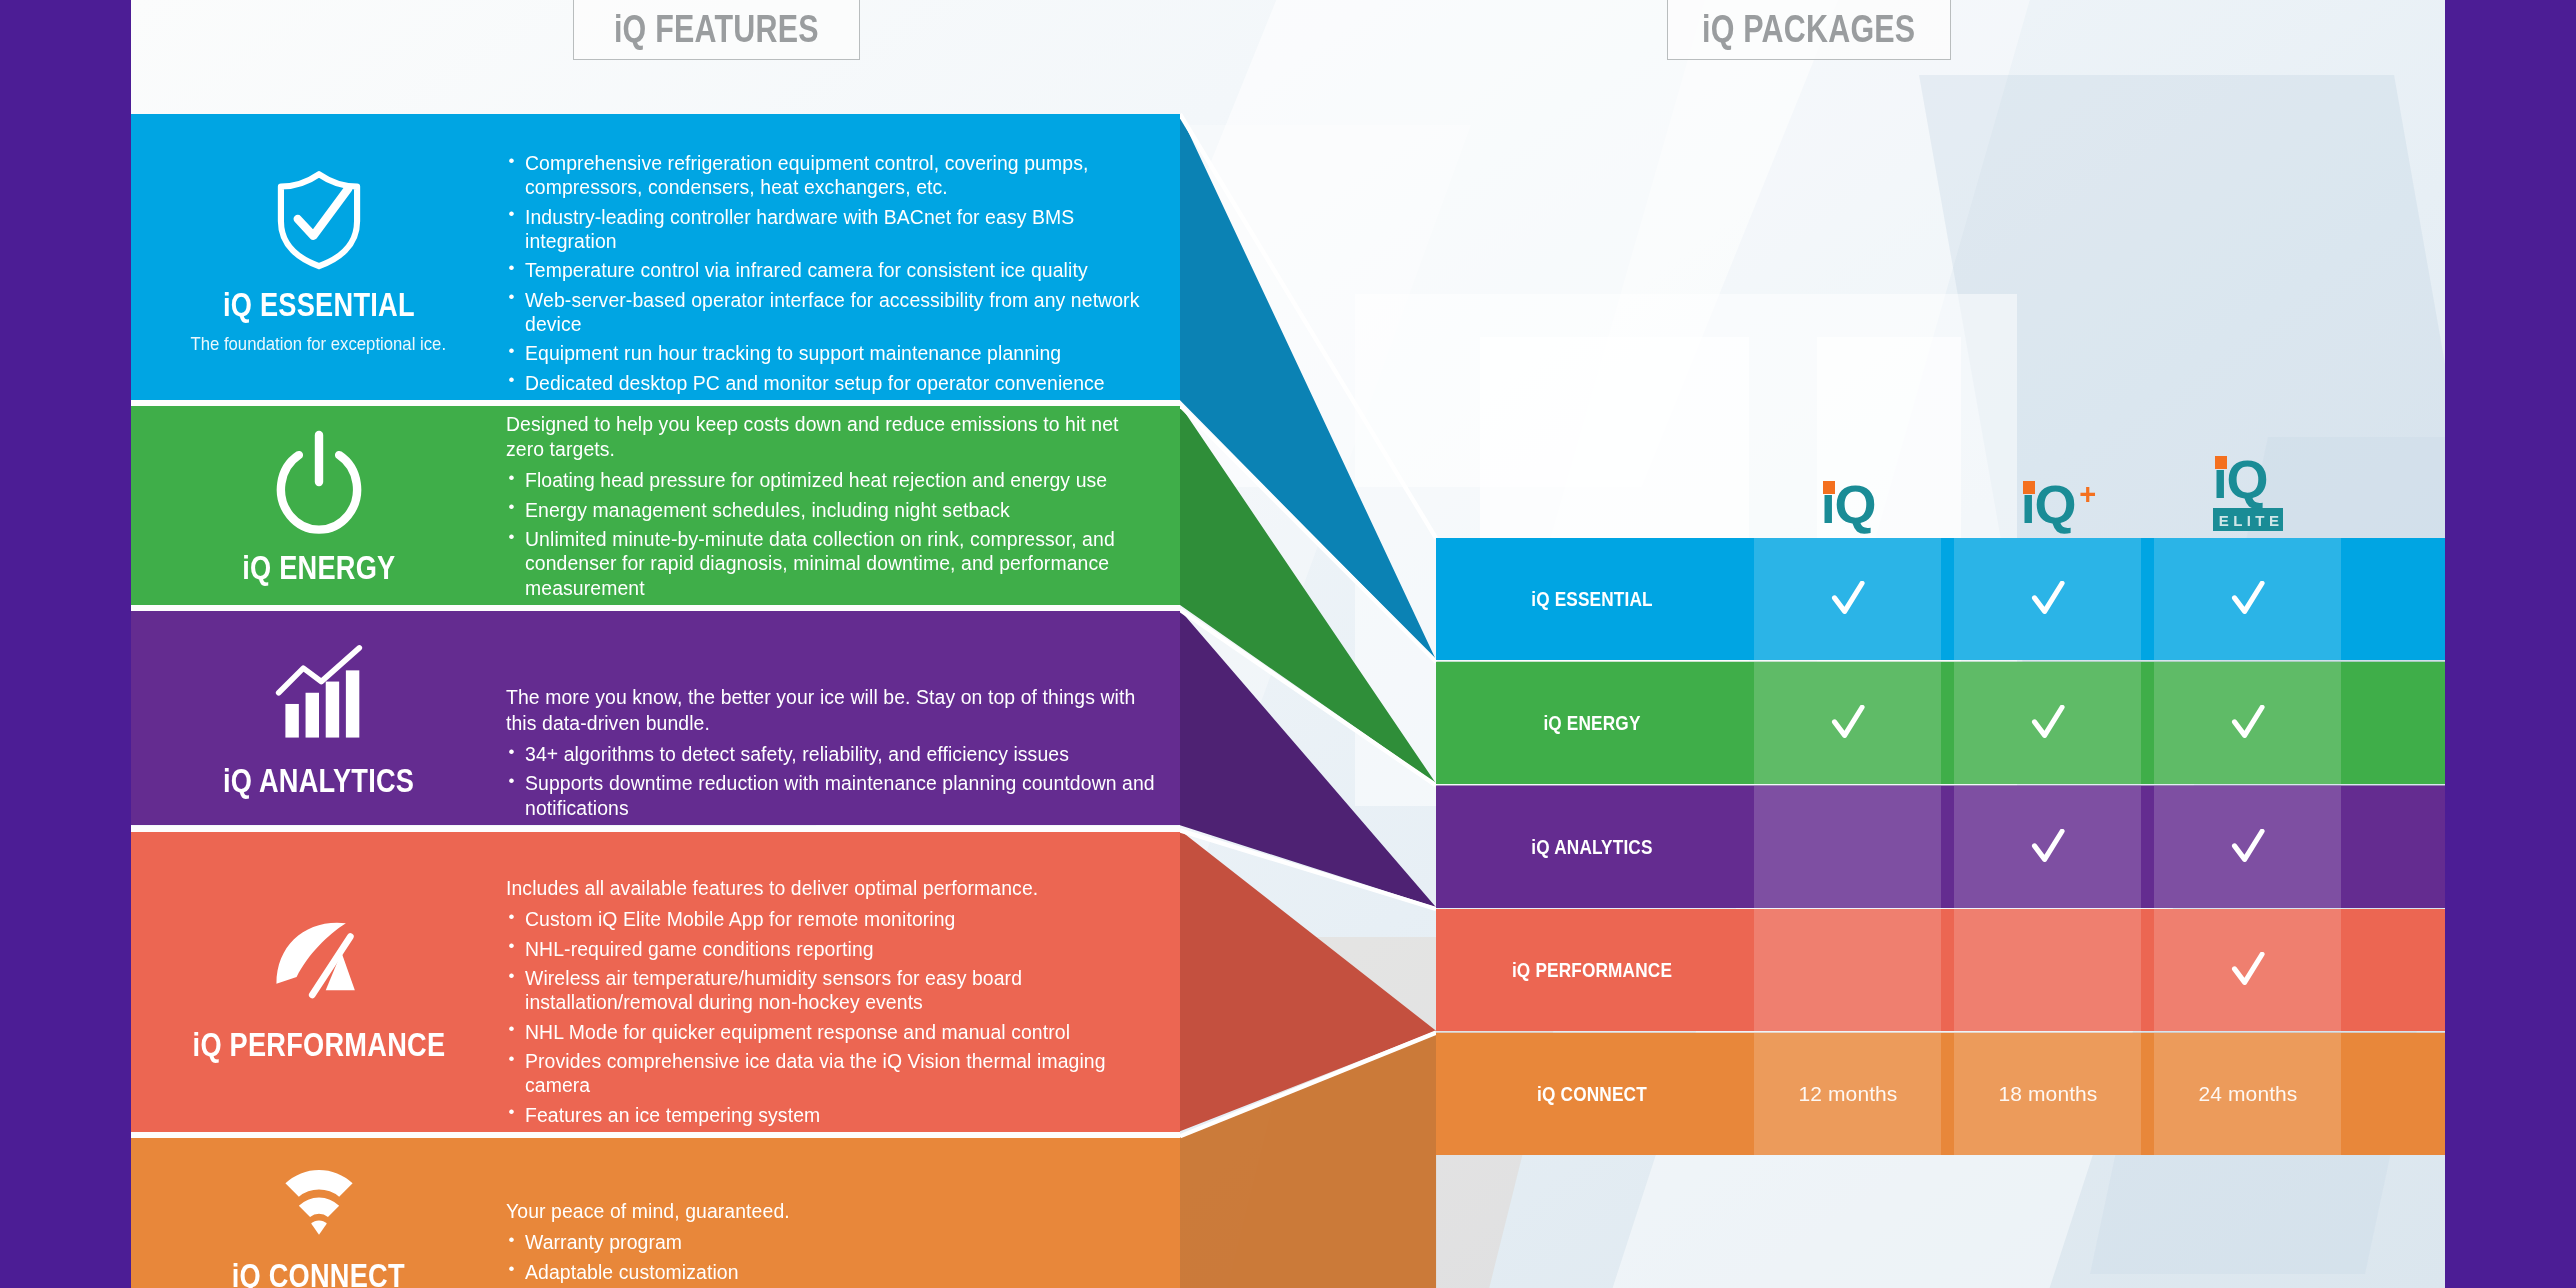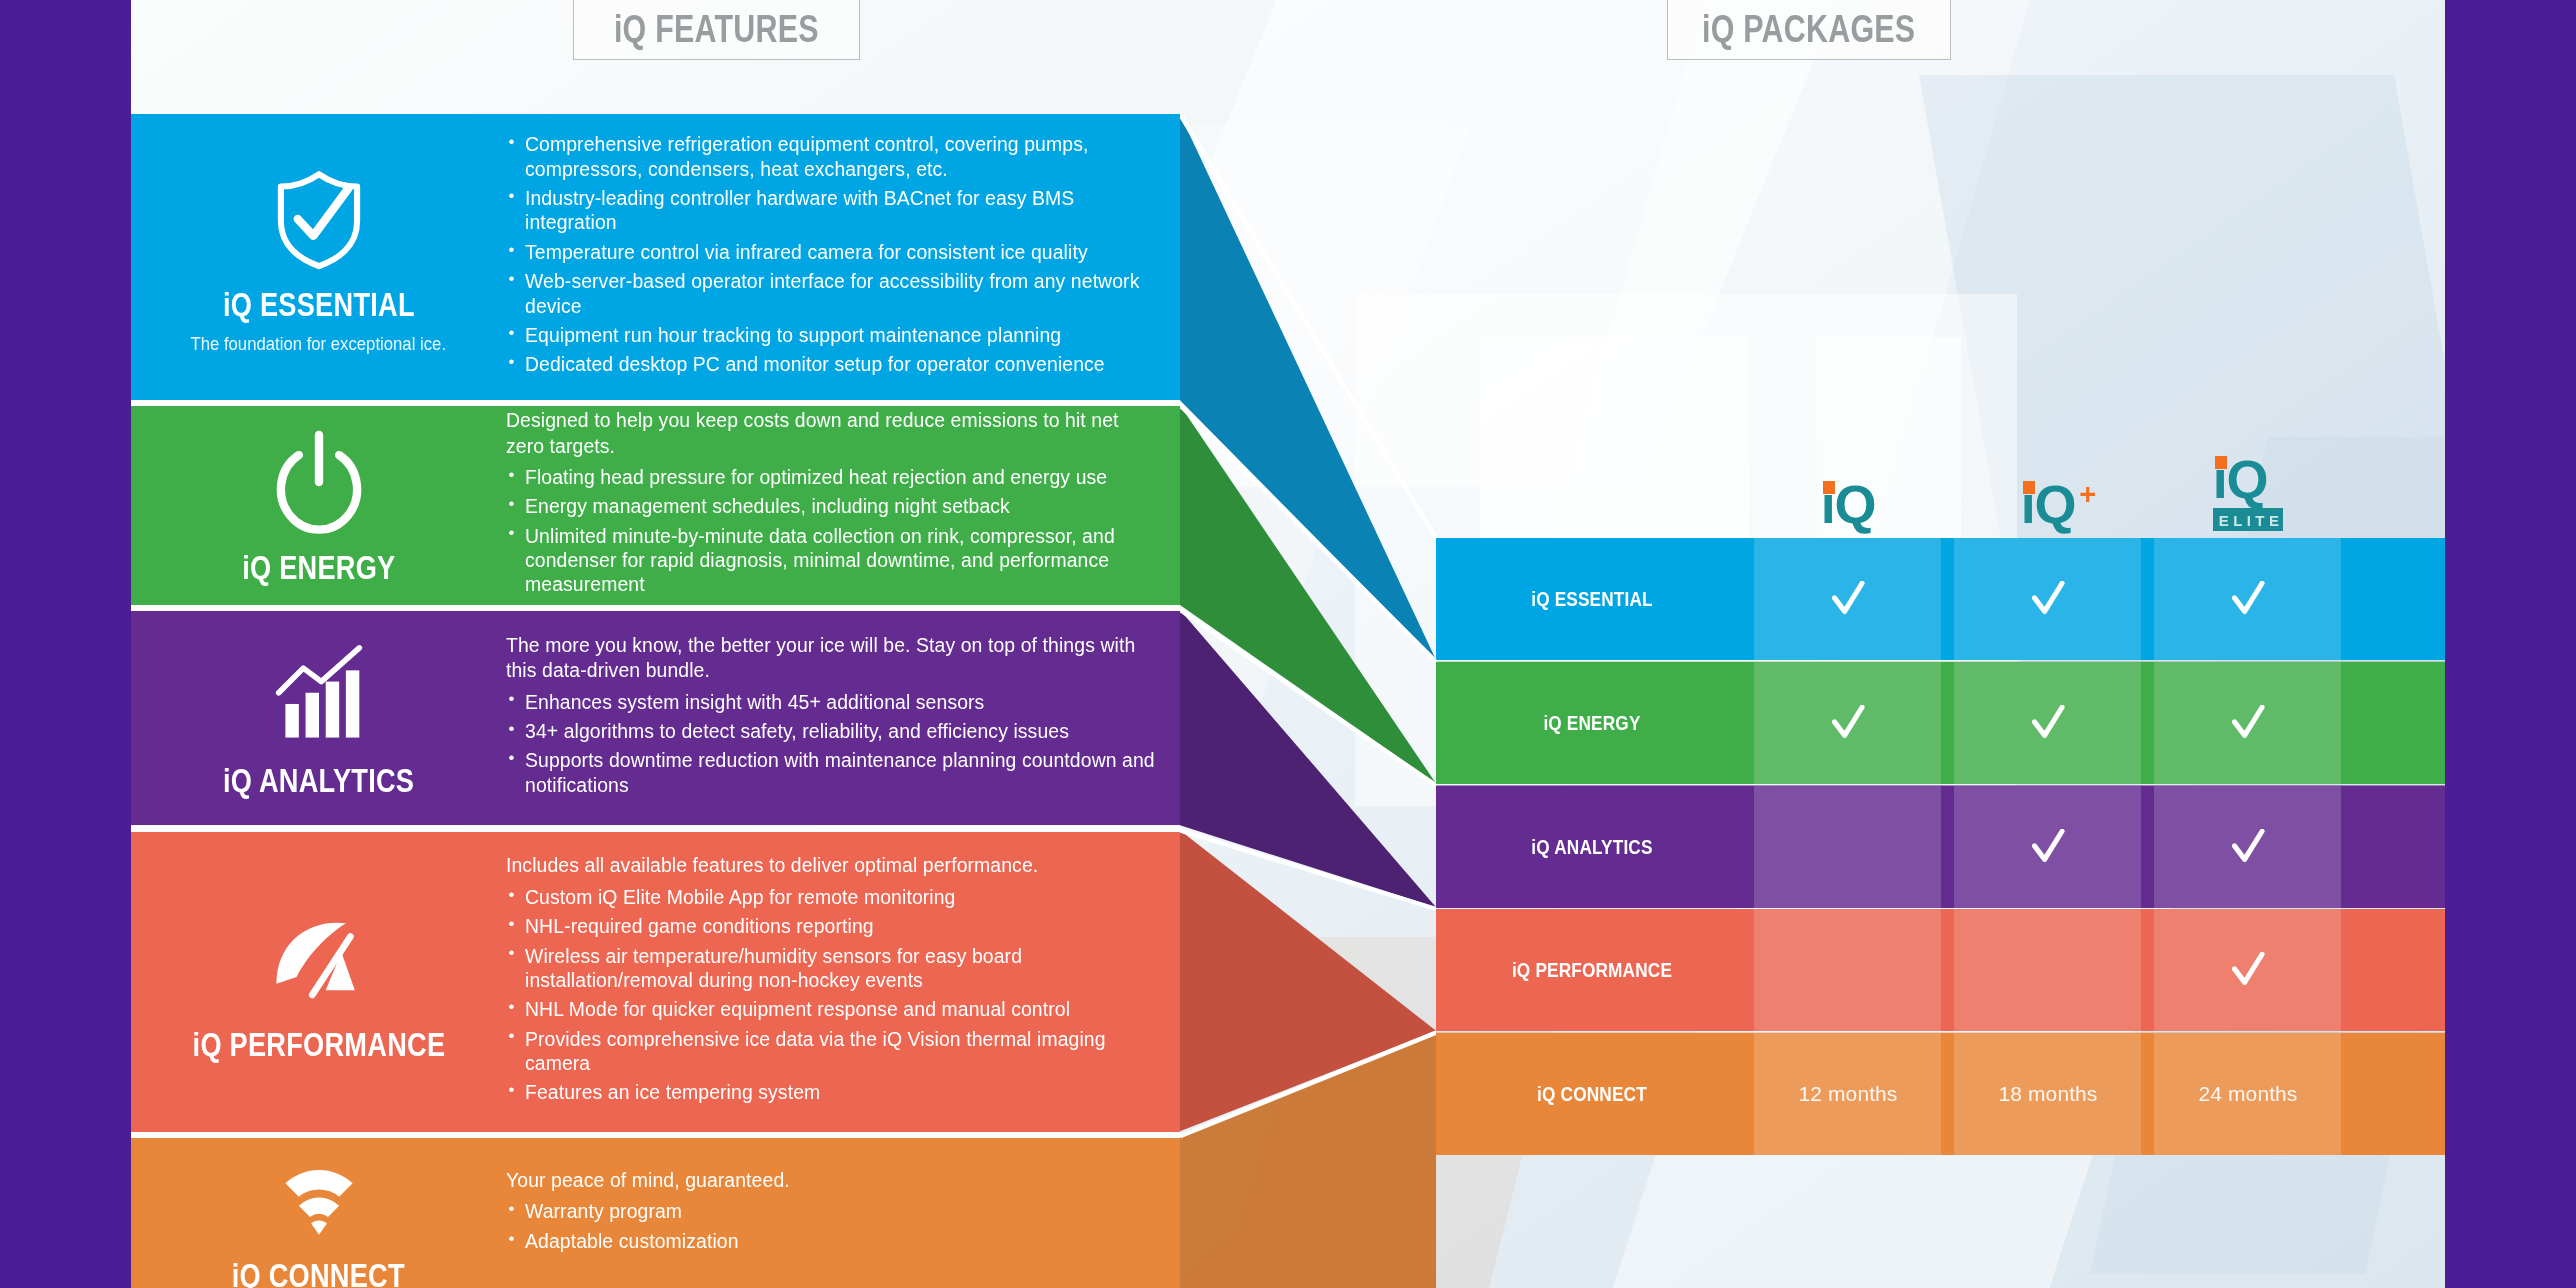"Comprehensive refrigeration equipment" .panel-body { justify-content: center -> flex-end }
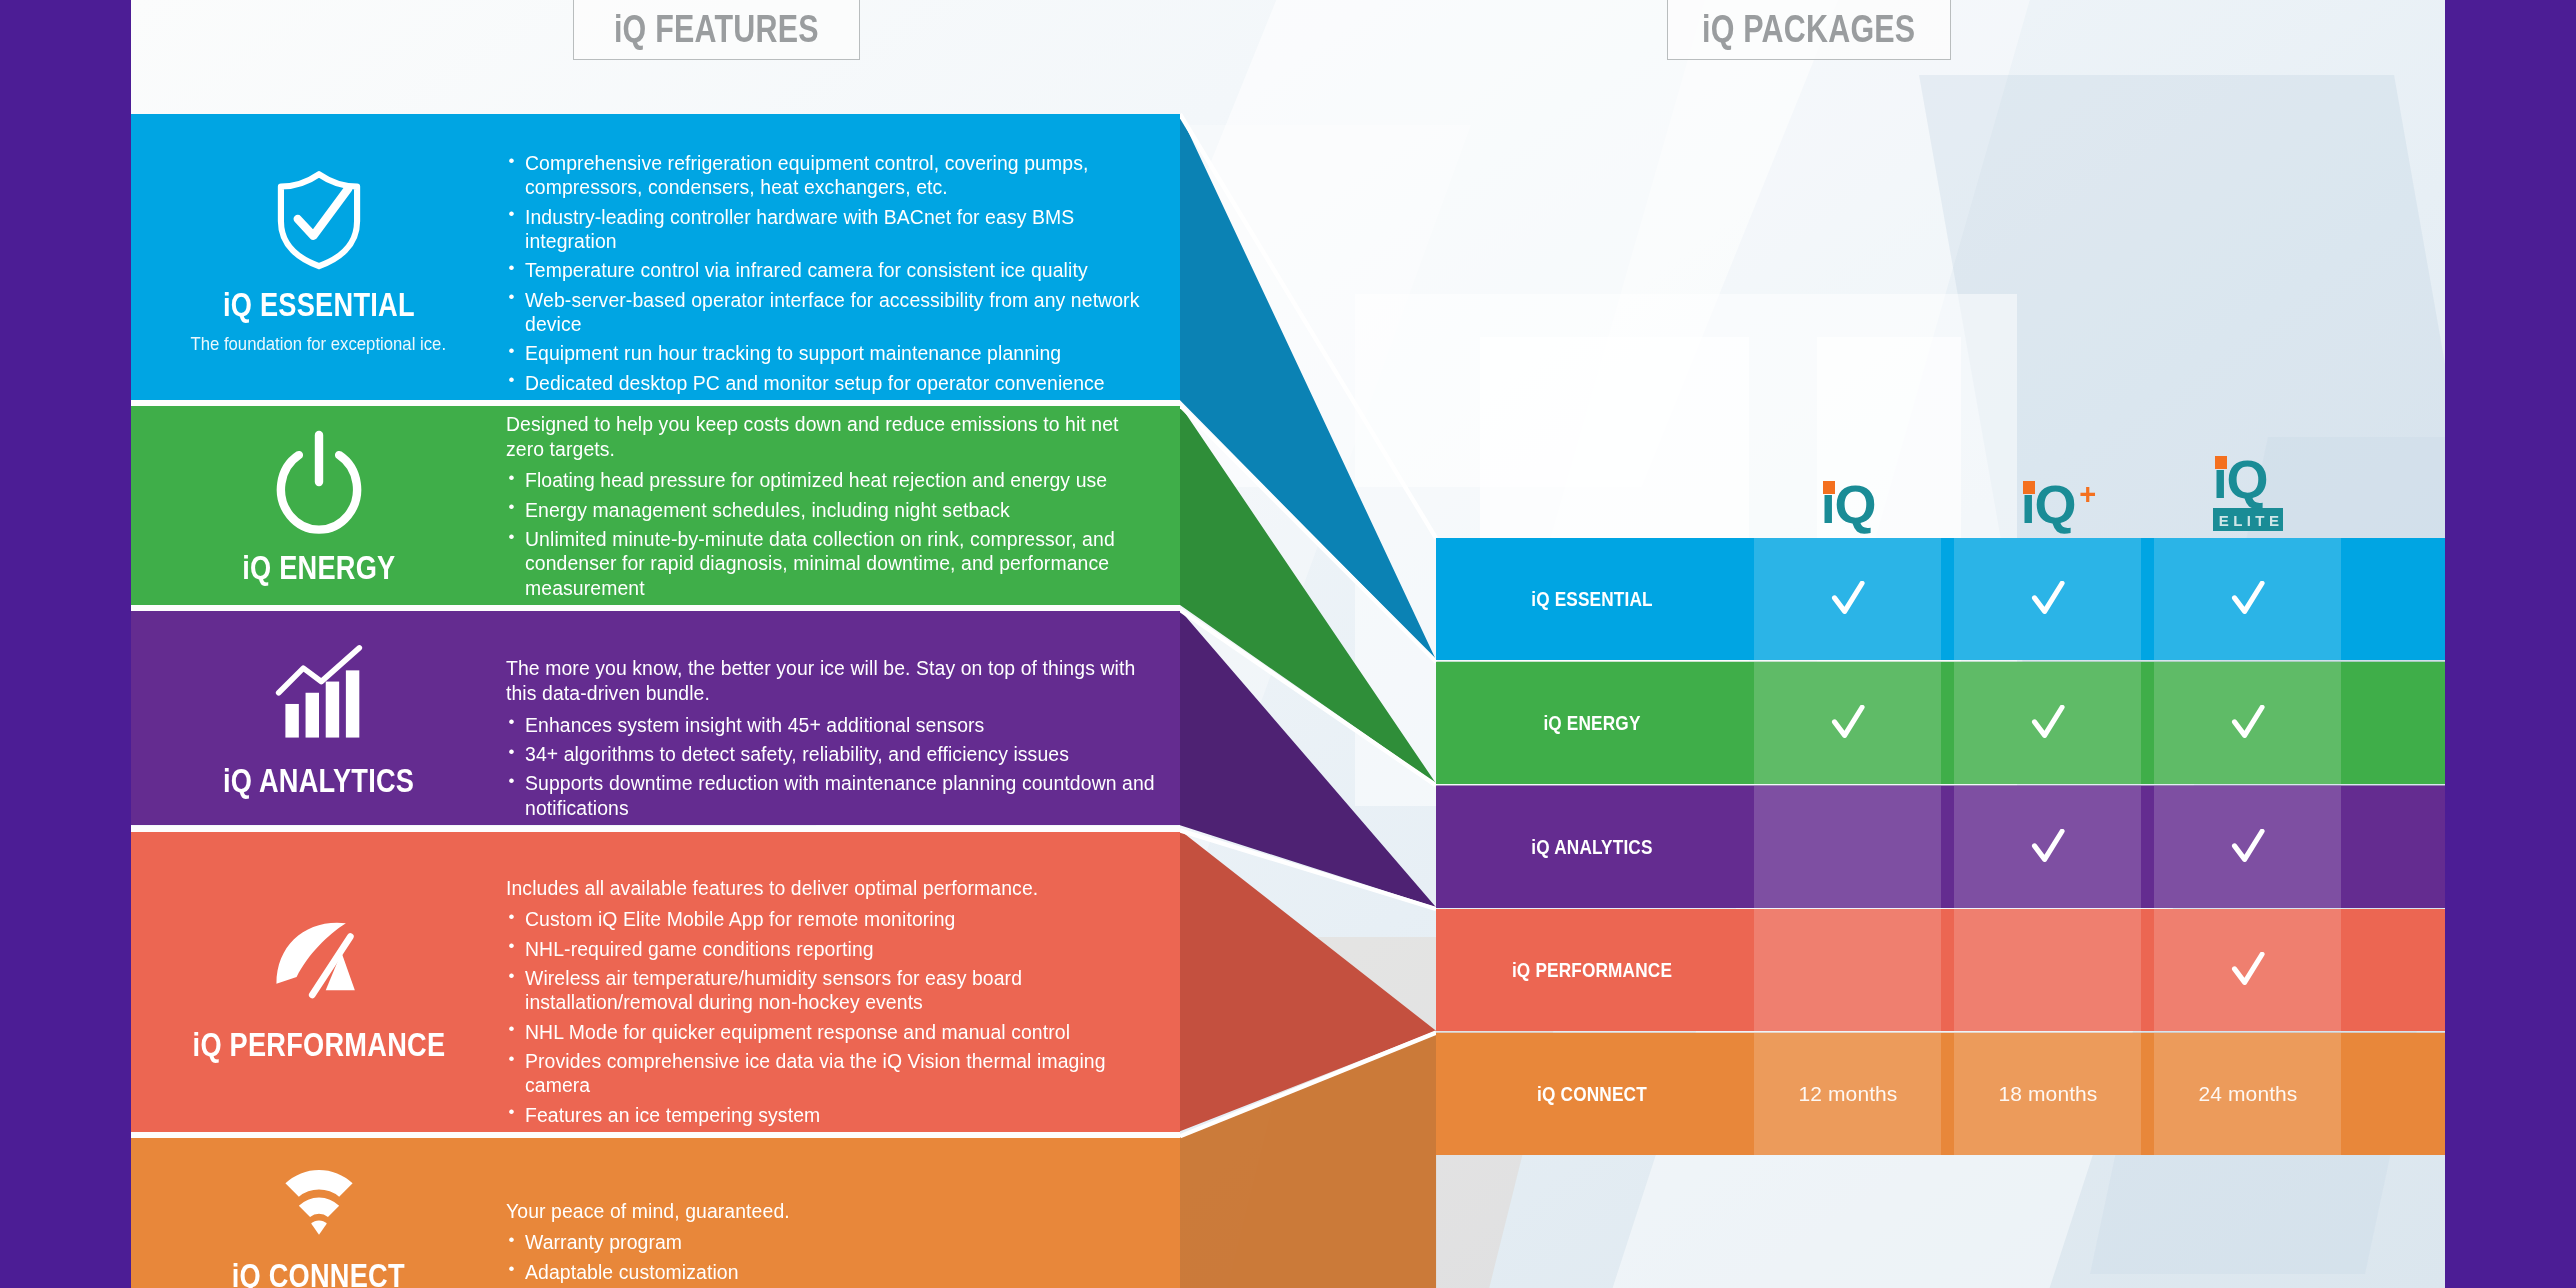"Enhances system insight with 45+" li { html: <li>Enhances system insight with 45+ additional sensors</li> -> none }
